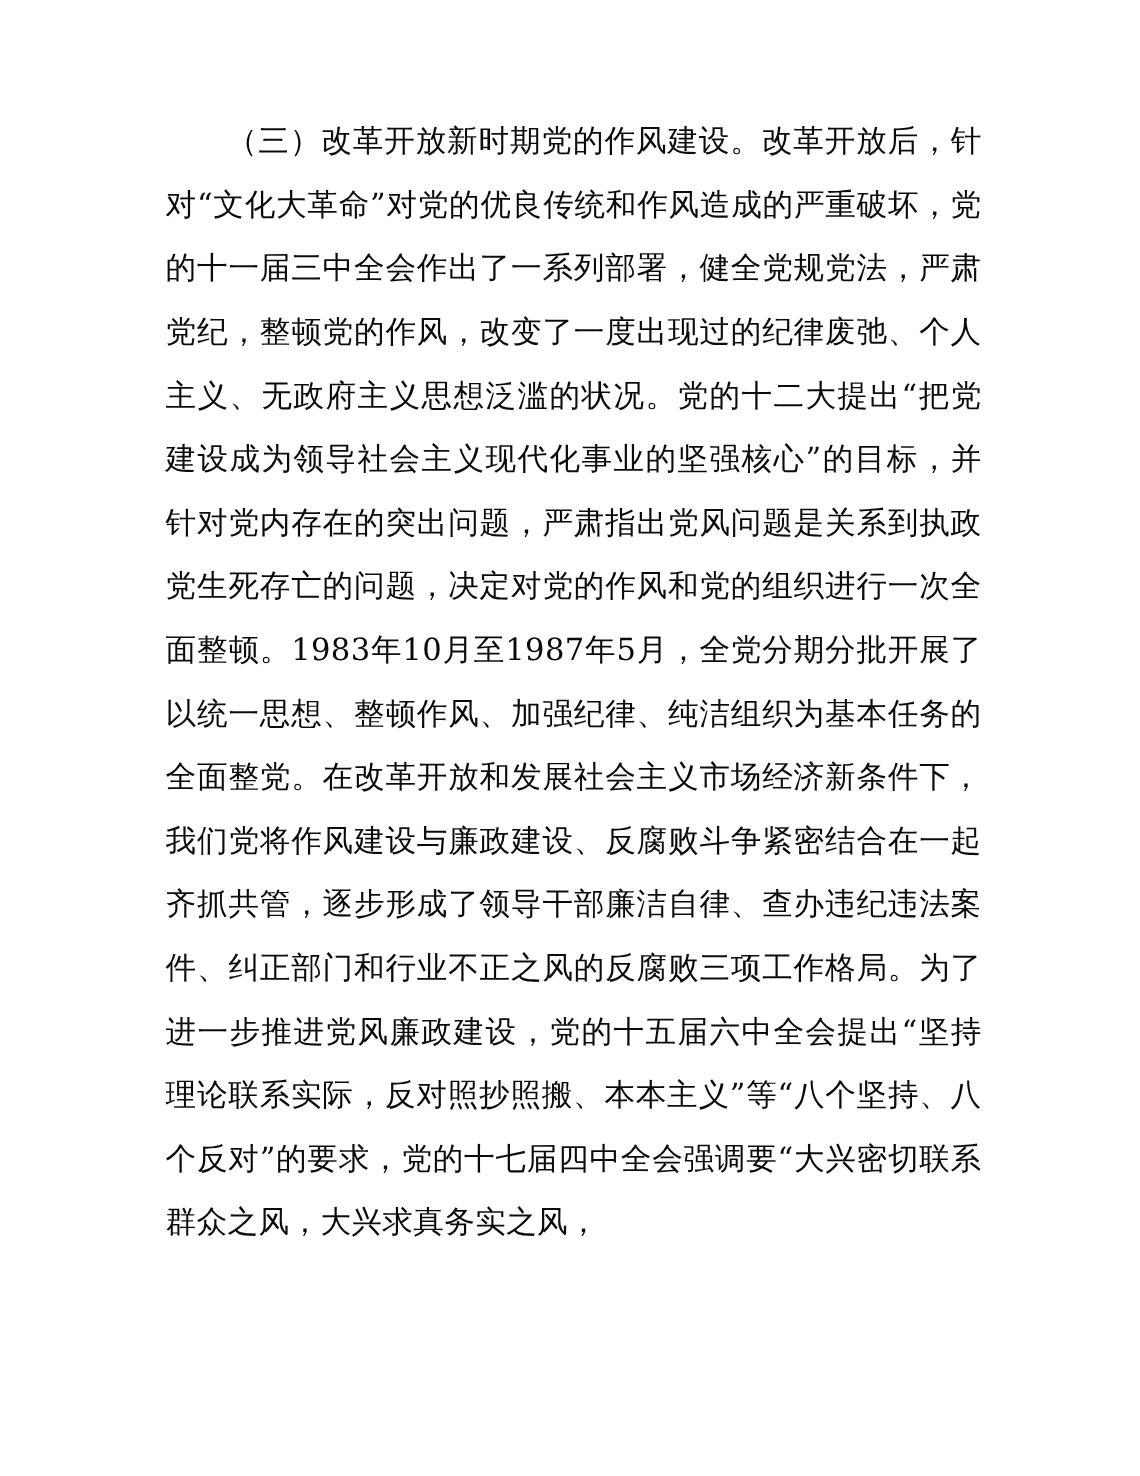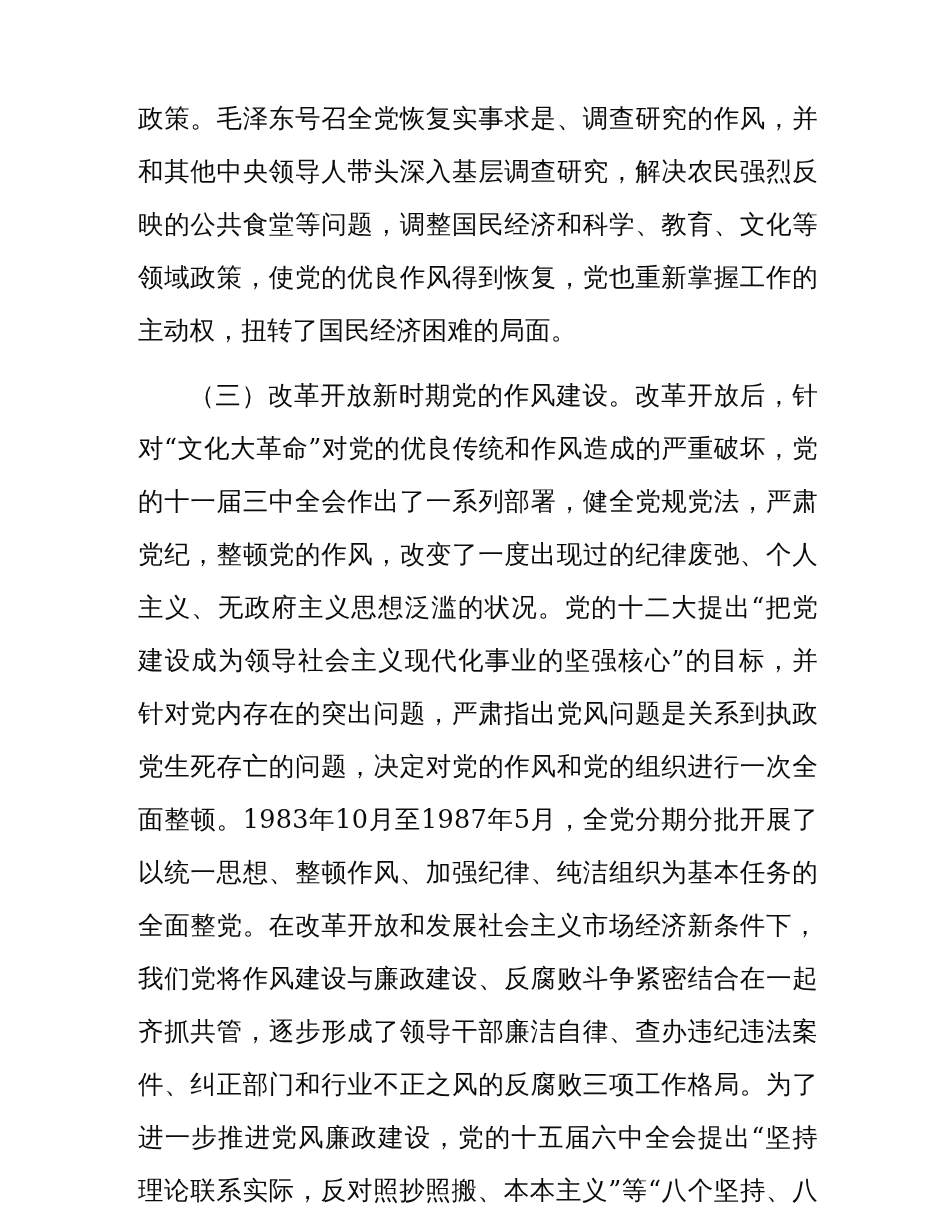"政策。毛泽东号召全党恢复实事求是、调查研究的作风，并和其他中央领导人带头深入基层" p.para { html: <p>政策。毛泽东号召全党恢复实事求是、调查研究的作风，并和其他中央领导人带头深入基层调查研究，解决农民强烈反映的公共食堂等问题，调整国民经济和科学、教育、文化等领域政策，使党的优良作风得到恢复，党也重新掌握工作的主动权，扭转了国民经济困难的局面。</p> -> none }
